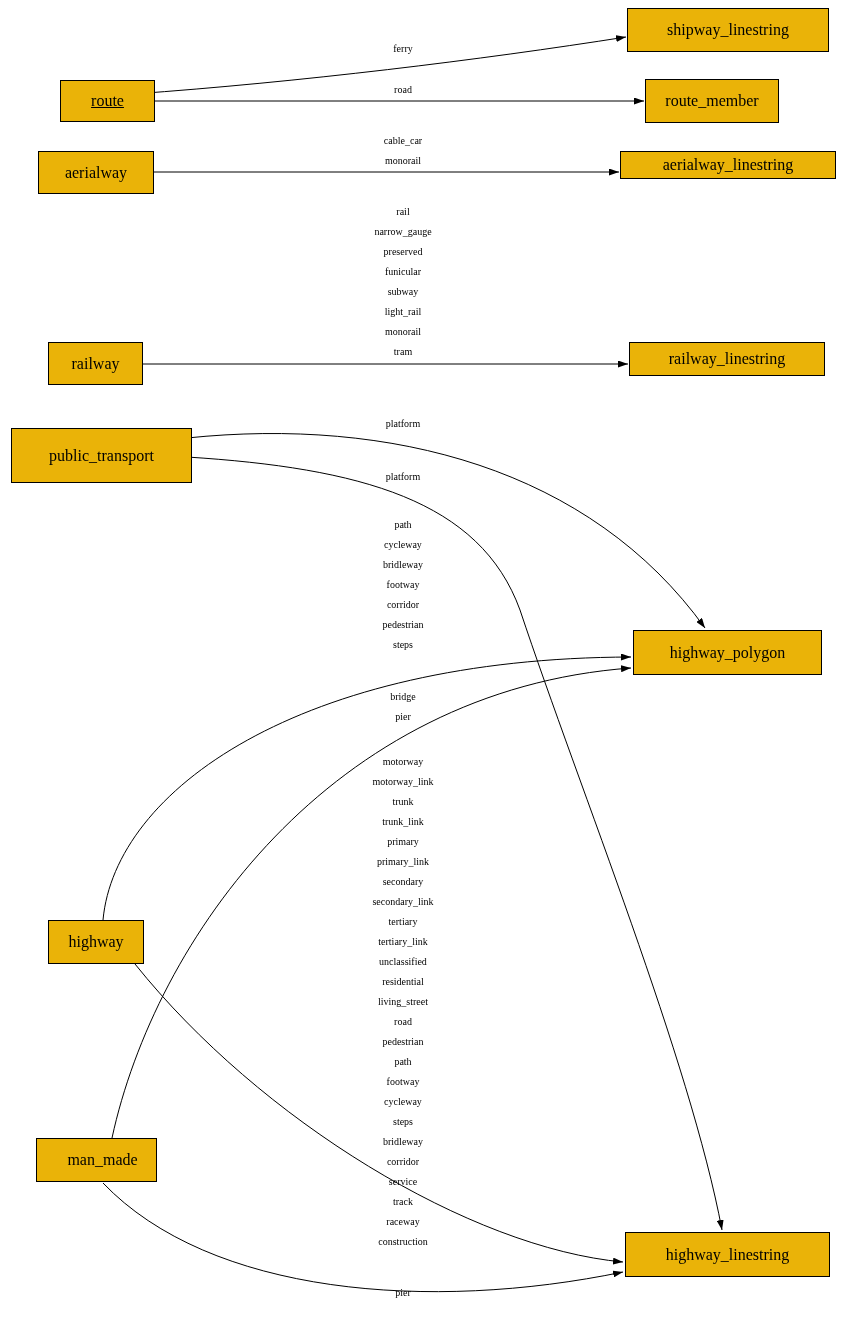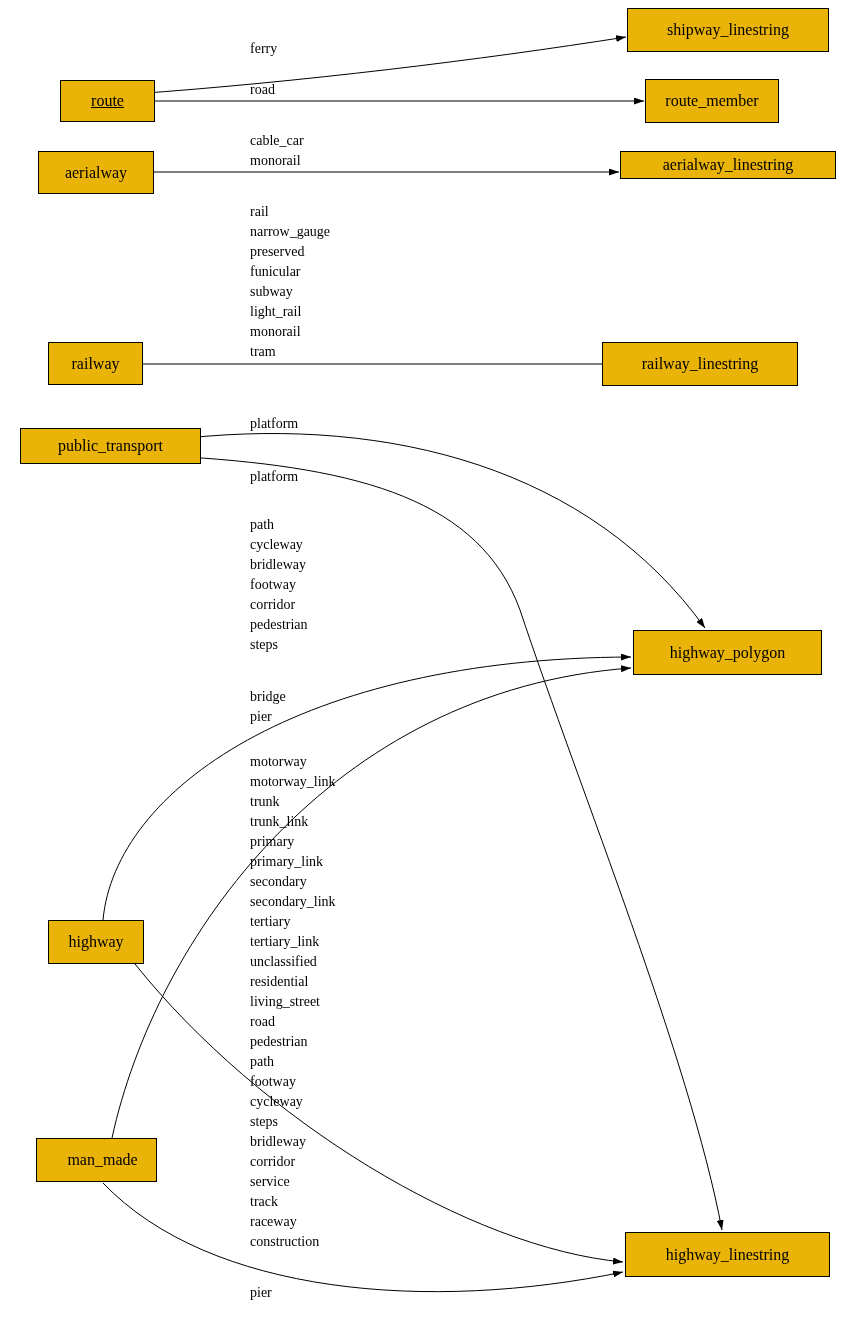"ferry" .edge-label { font-size: 14px -> 10px; text-align: left -> center }
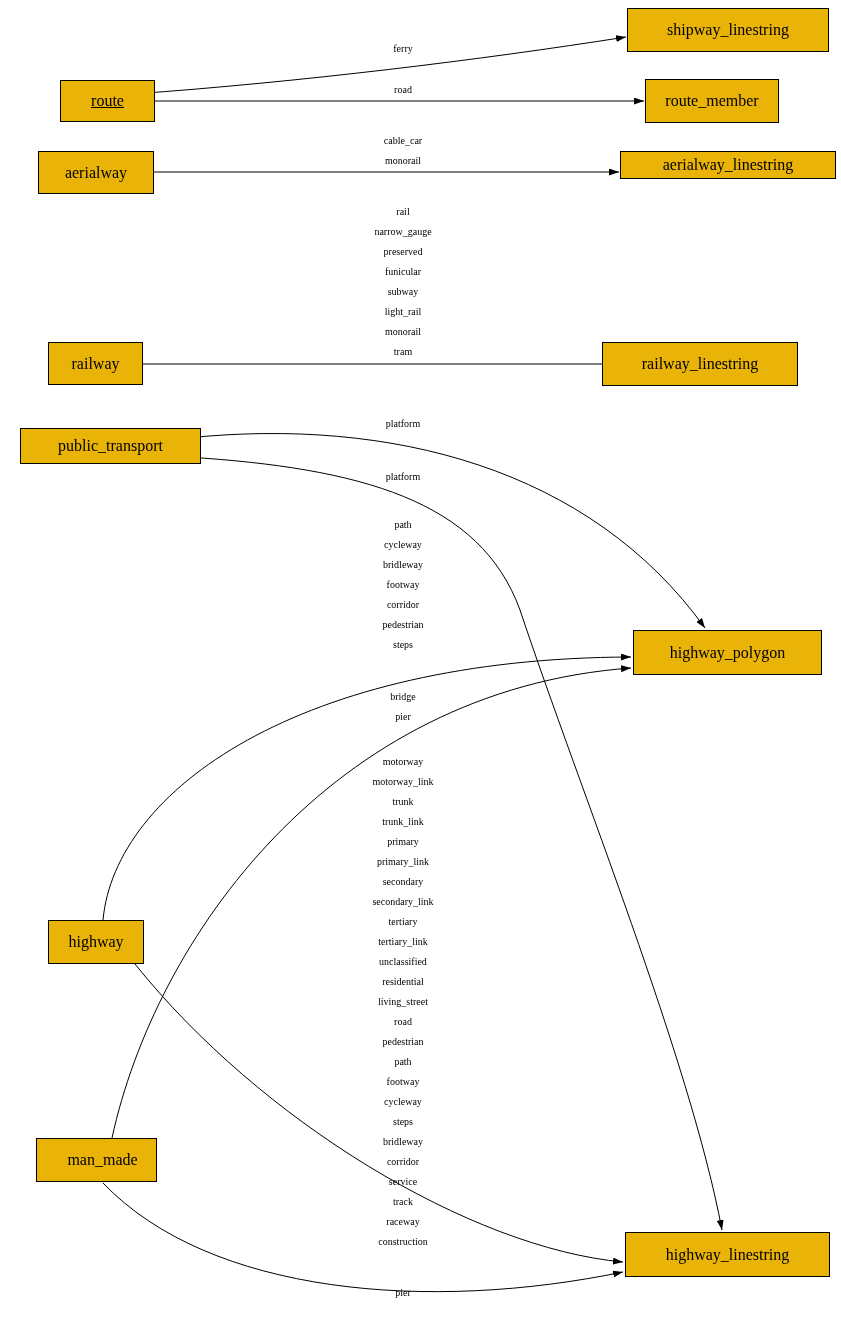"railway_linestring" div.node { height: 44px -> 34px; left: 602px -> 629px }
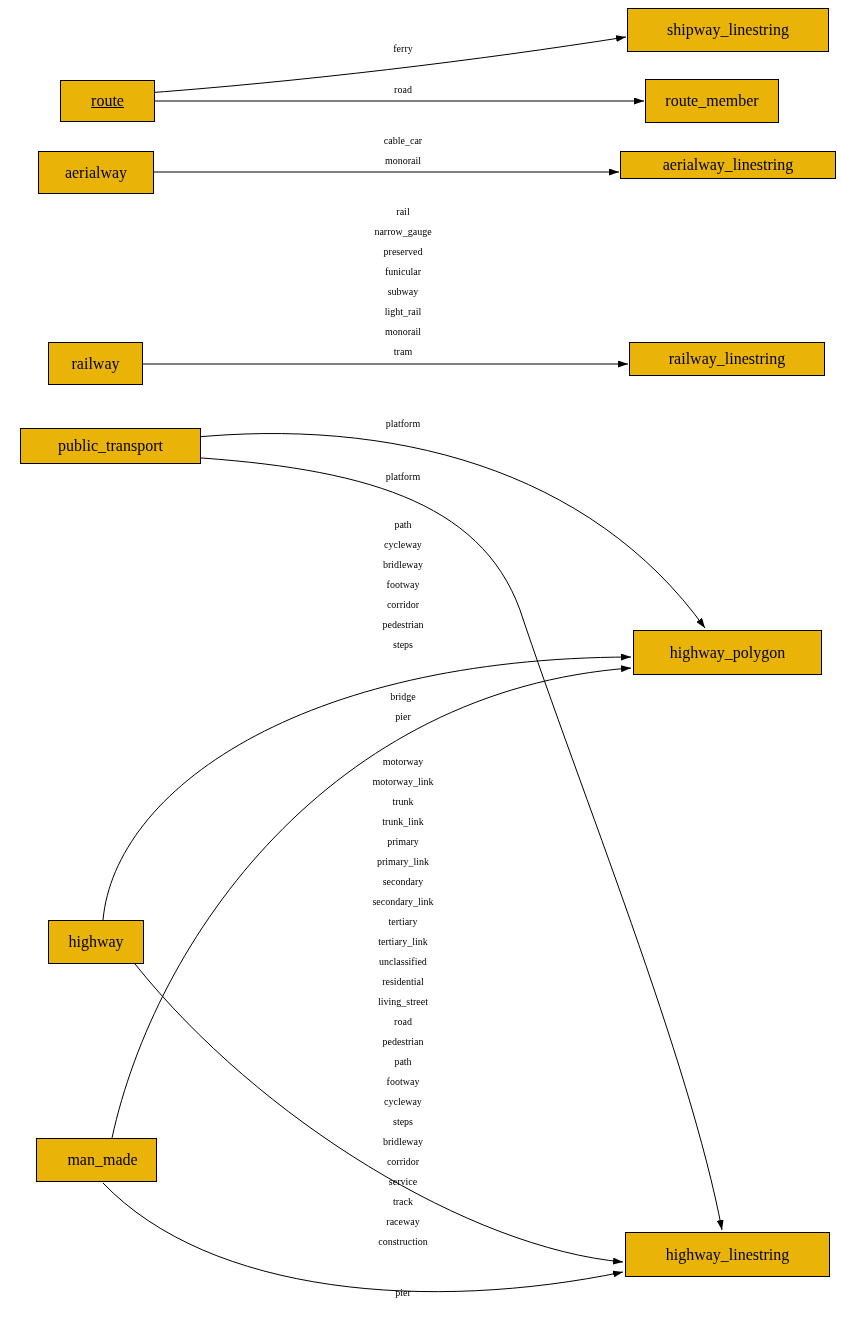"public_transport" div.node { height: 36px -> 55px; left: 20px -> 11px }
